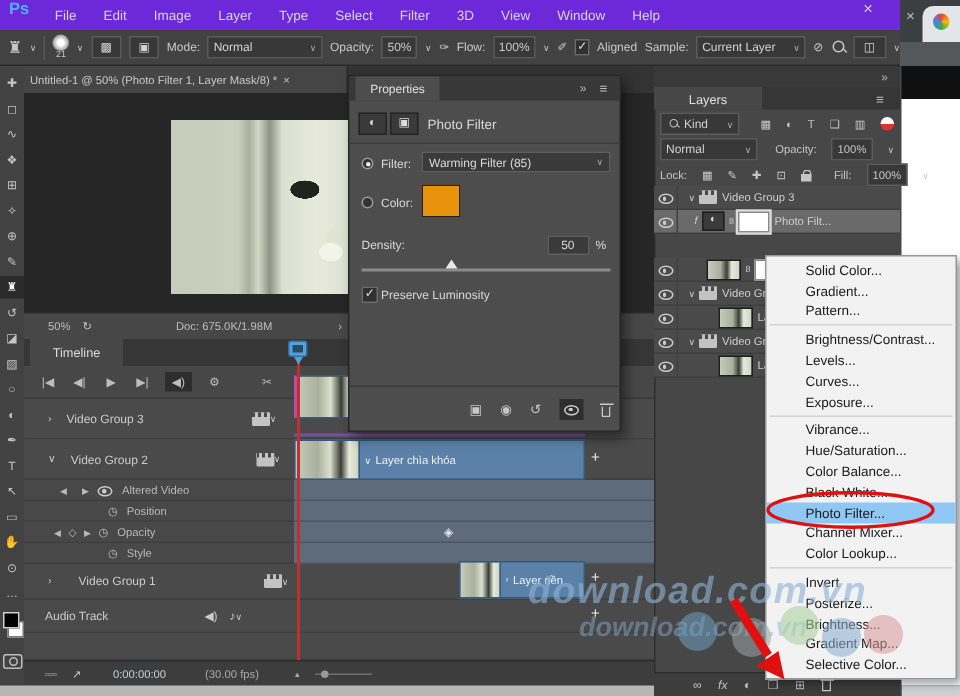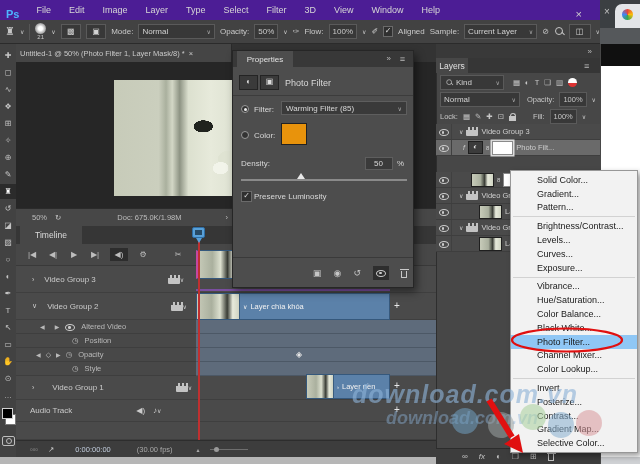"Ps" .menubar { align-items: flex-end -> flex-start; background: #4c1d95 -> #6d28d9 }
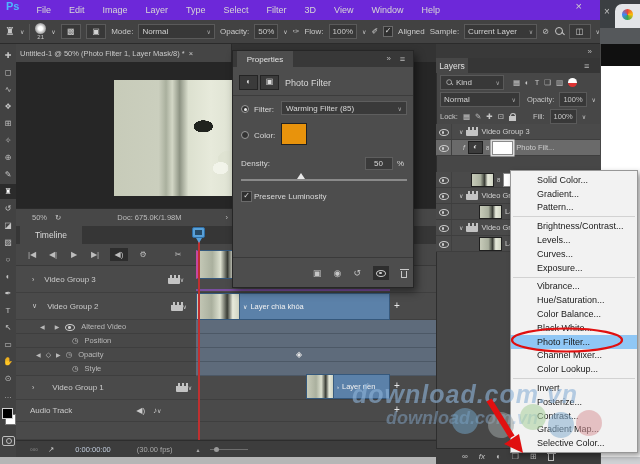"Layers" .lay-tab { width: 32px -> 72px }
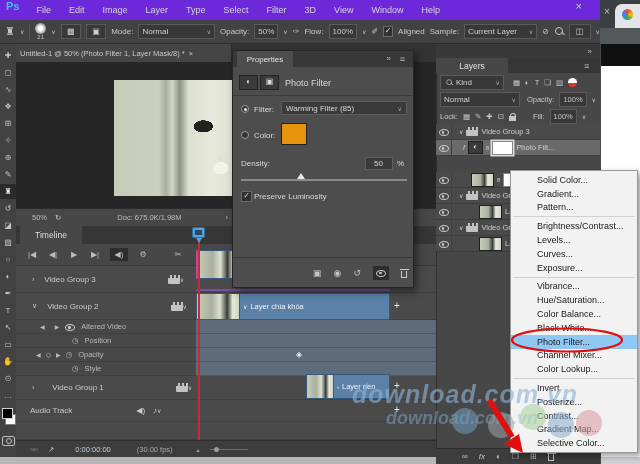"Kind" .lrowbar { gap: 5px -> 10px }
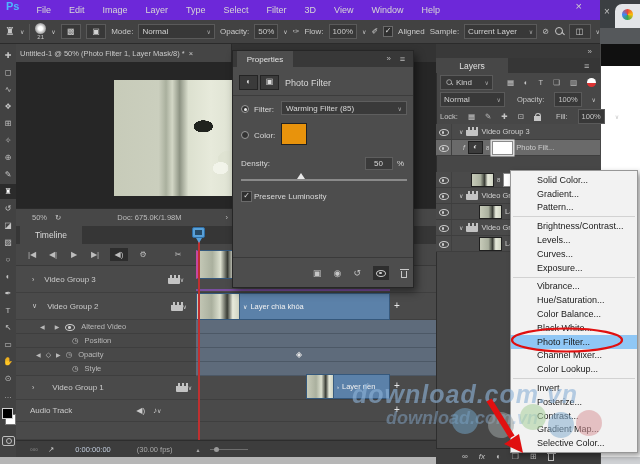"Contrast..." div.mi { text: Contrast -> Brightness }
